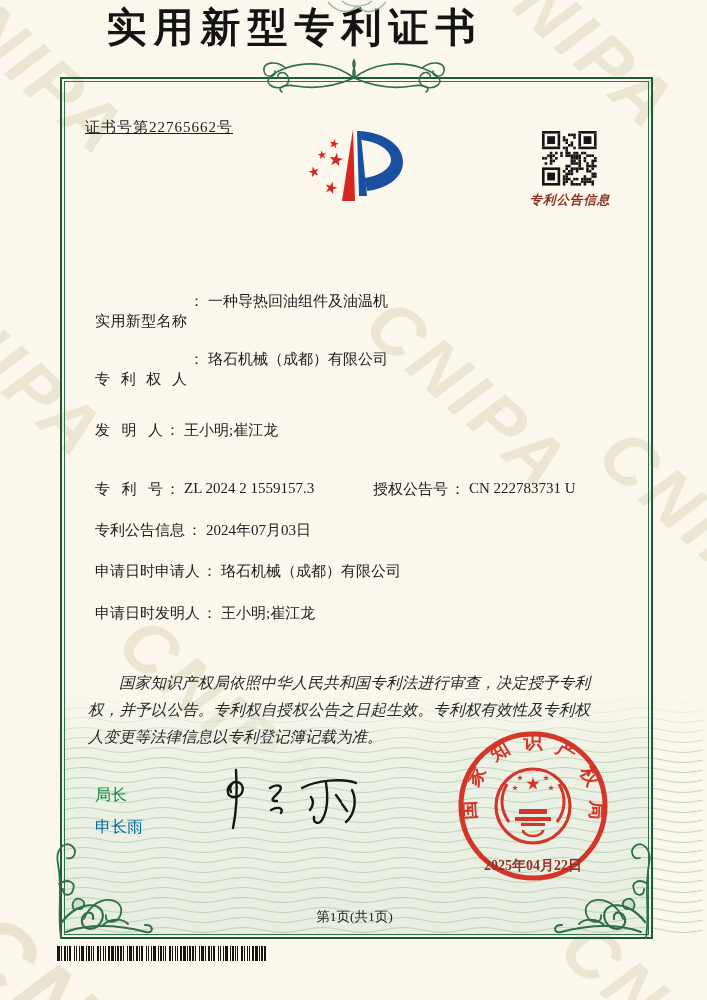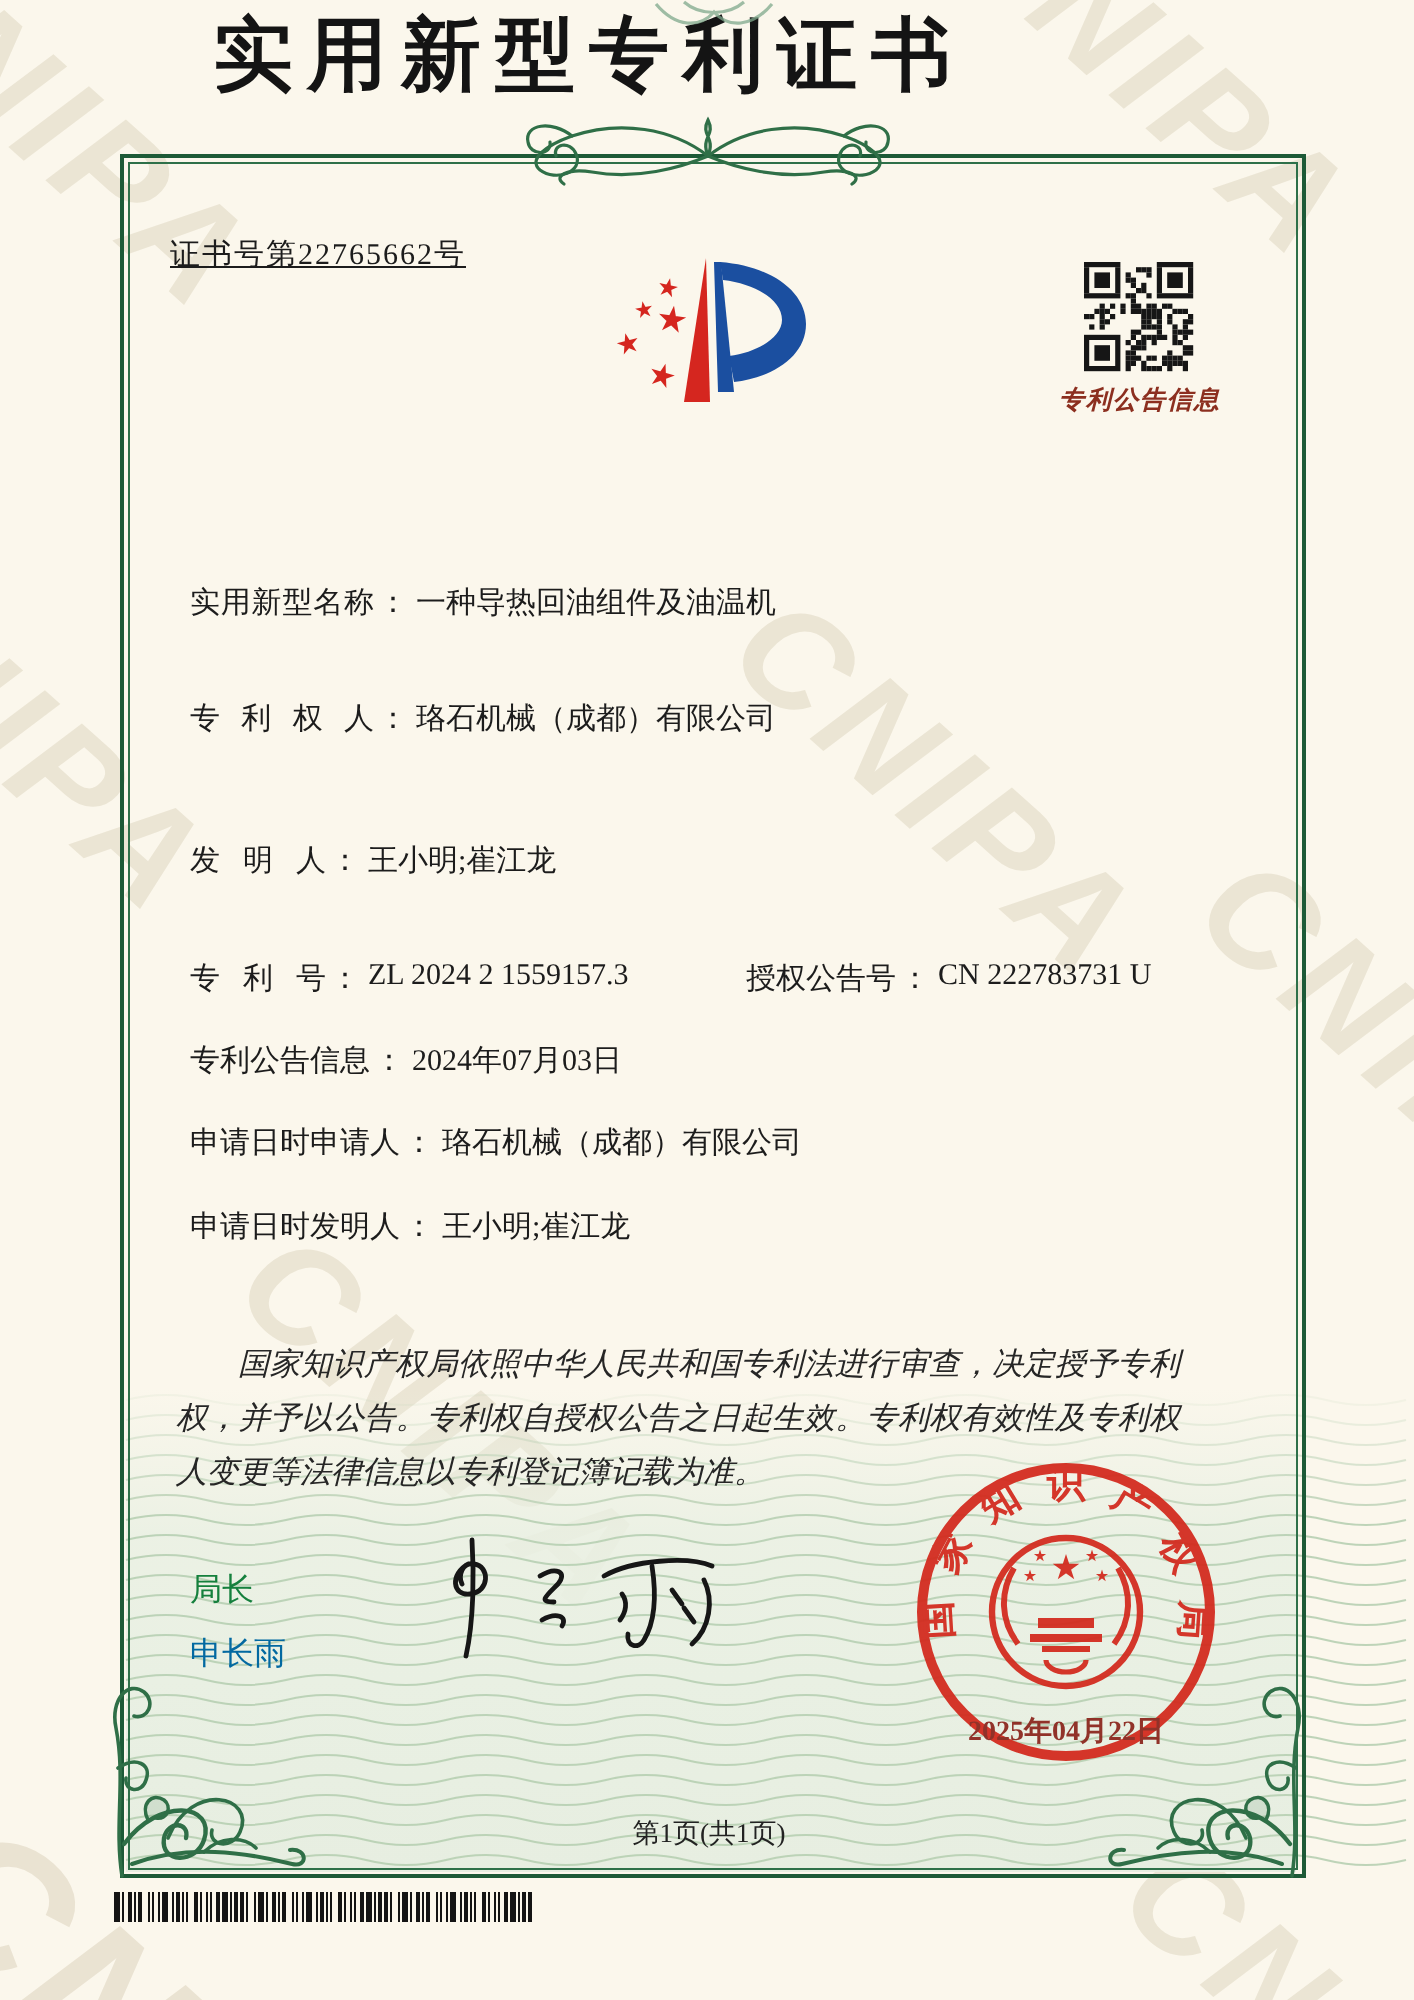"实用新型名称" .lw90 { margin-top: none -> 20px }
